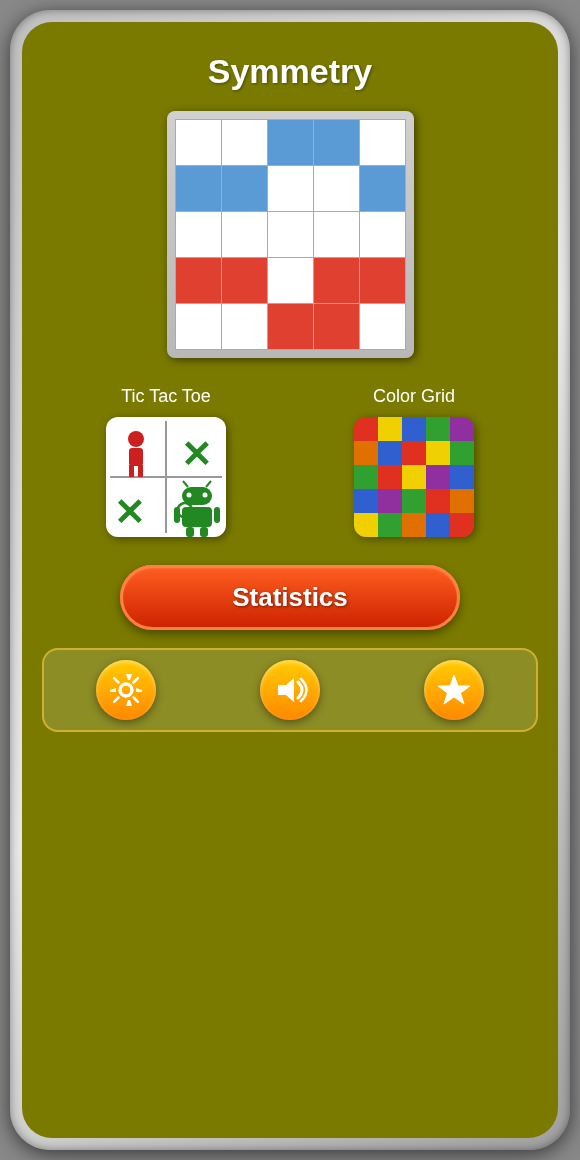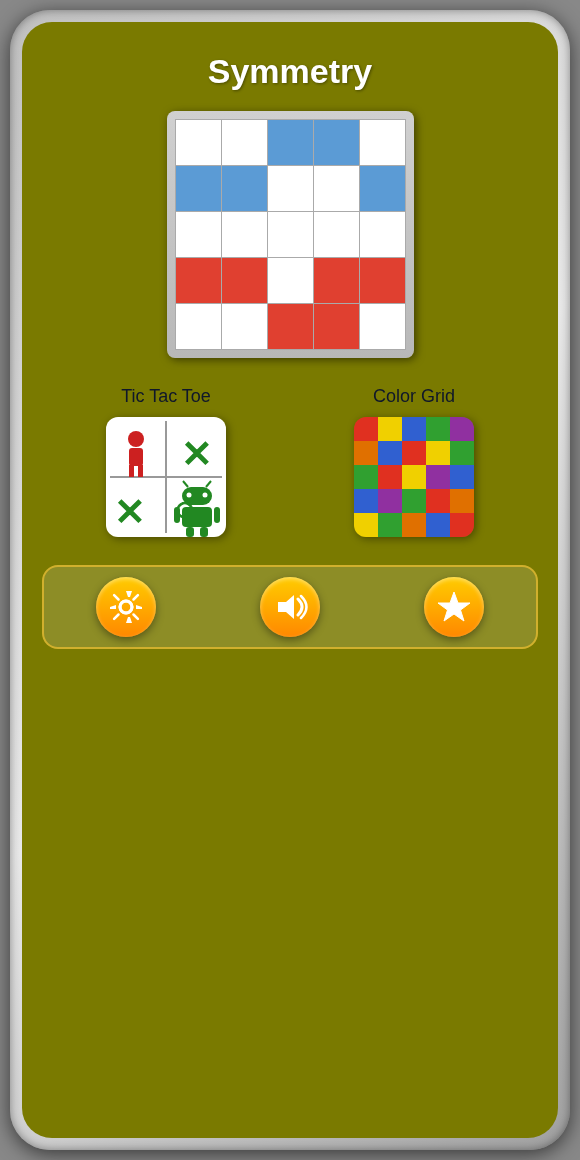"Tic Tac Toe" .game-label { color: #0f172a -> #ffffff }
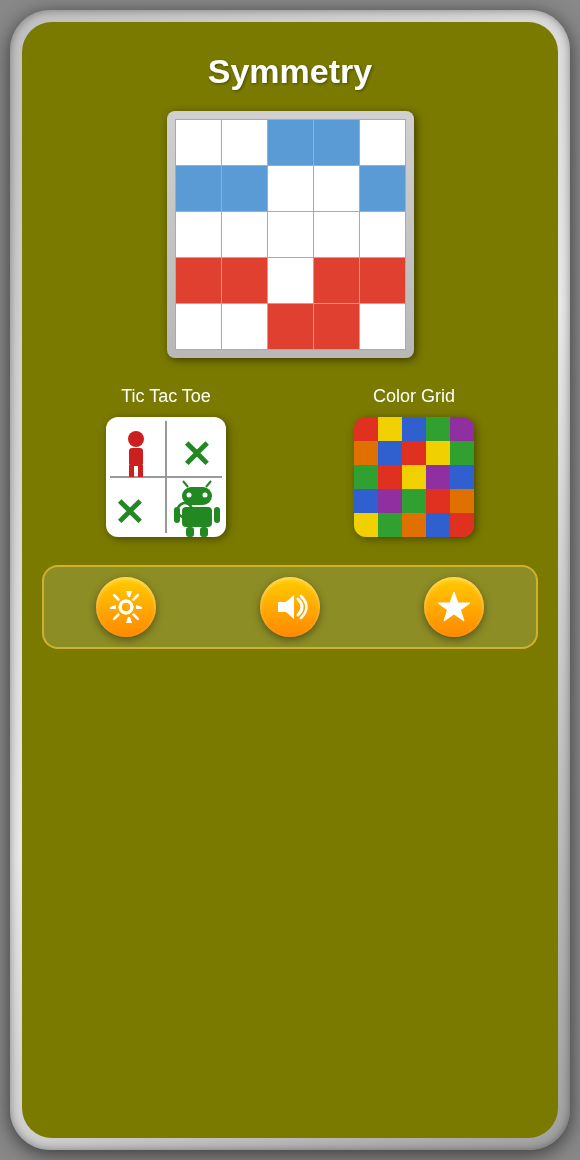"Statistics" button.stats-button { html: none -> <button>Statistics</button> }
